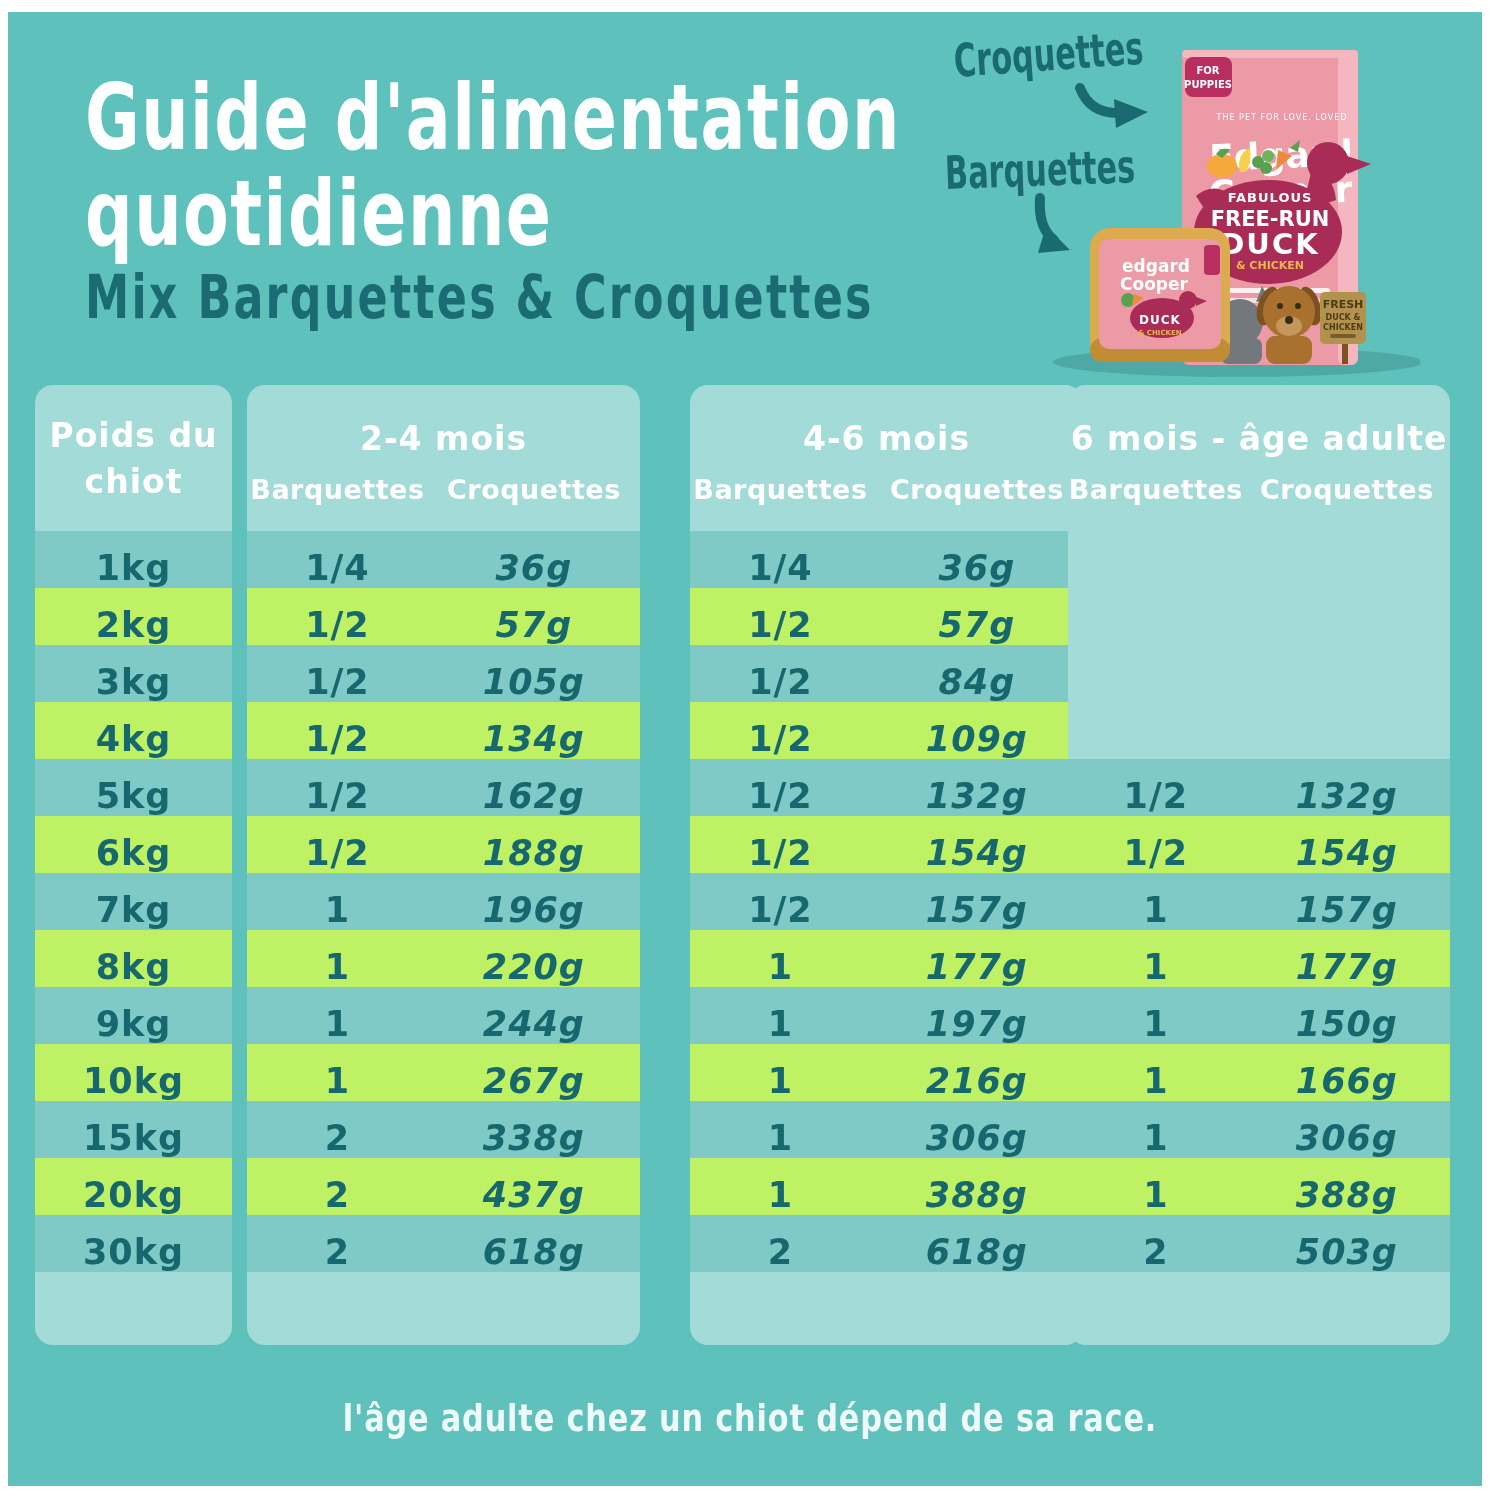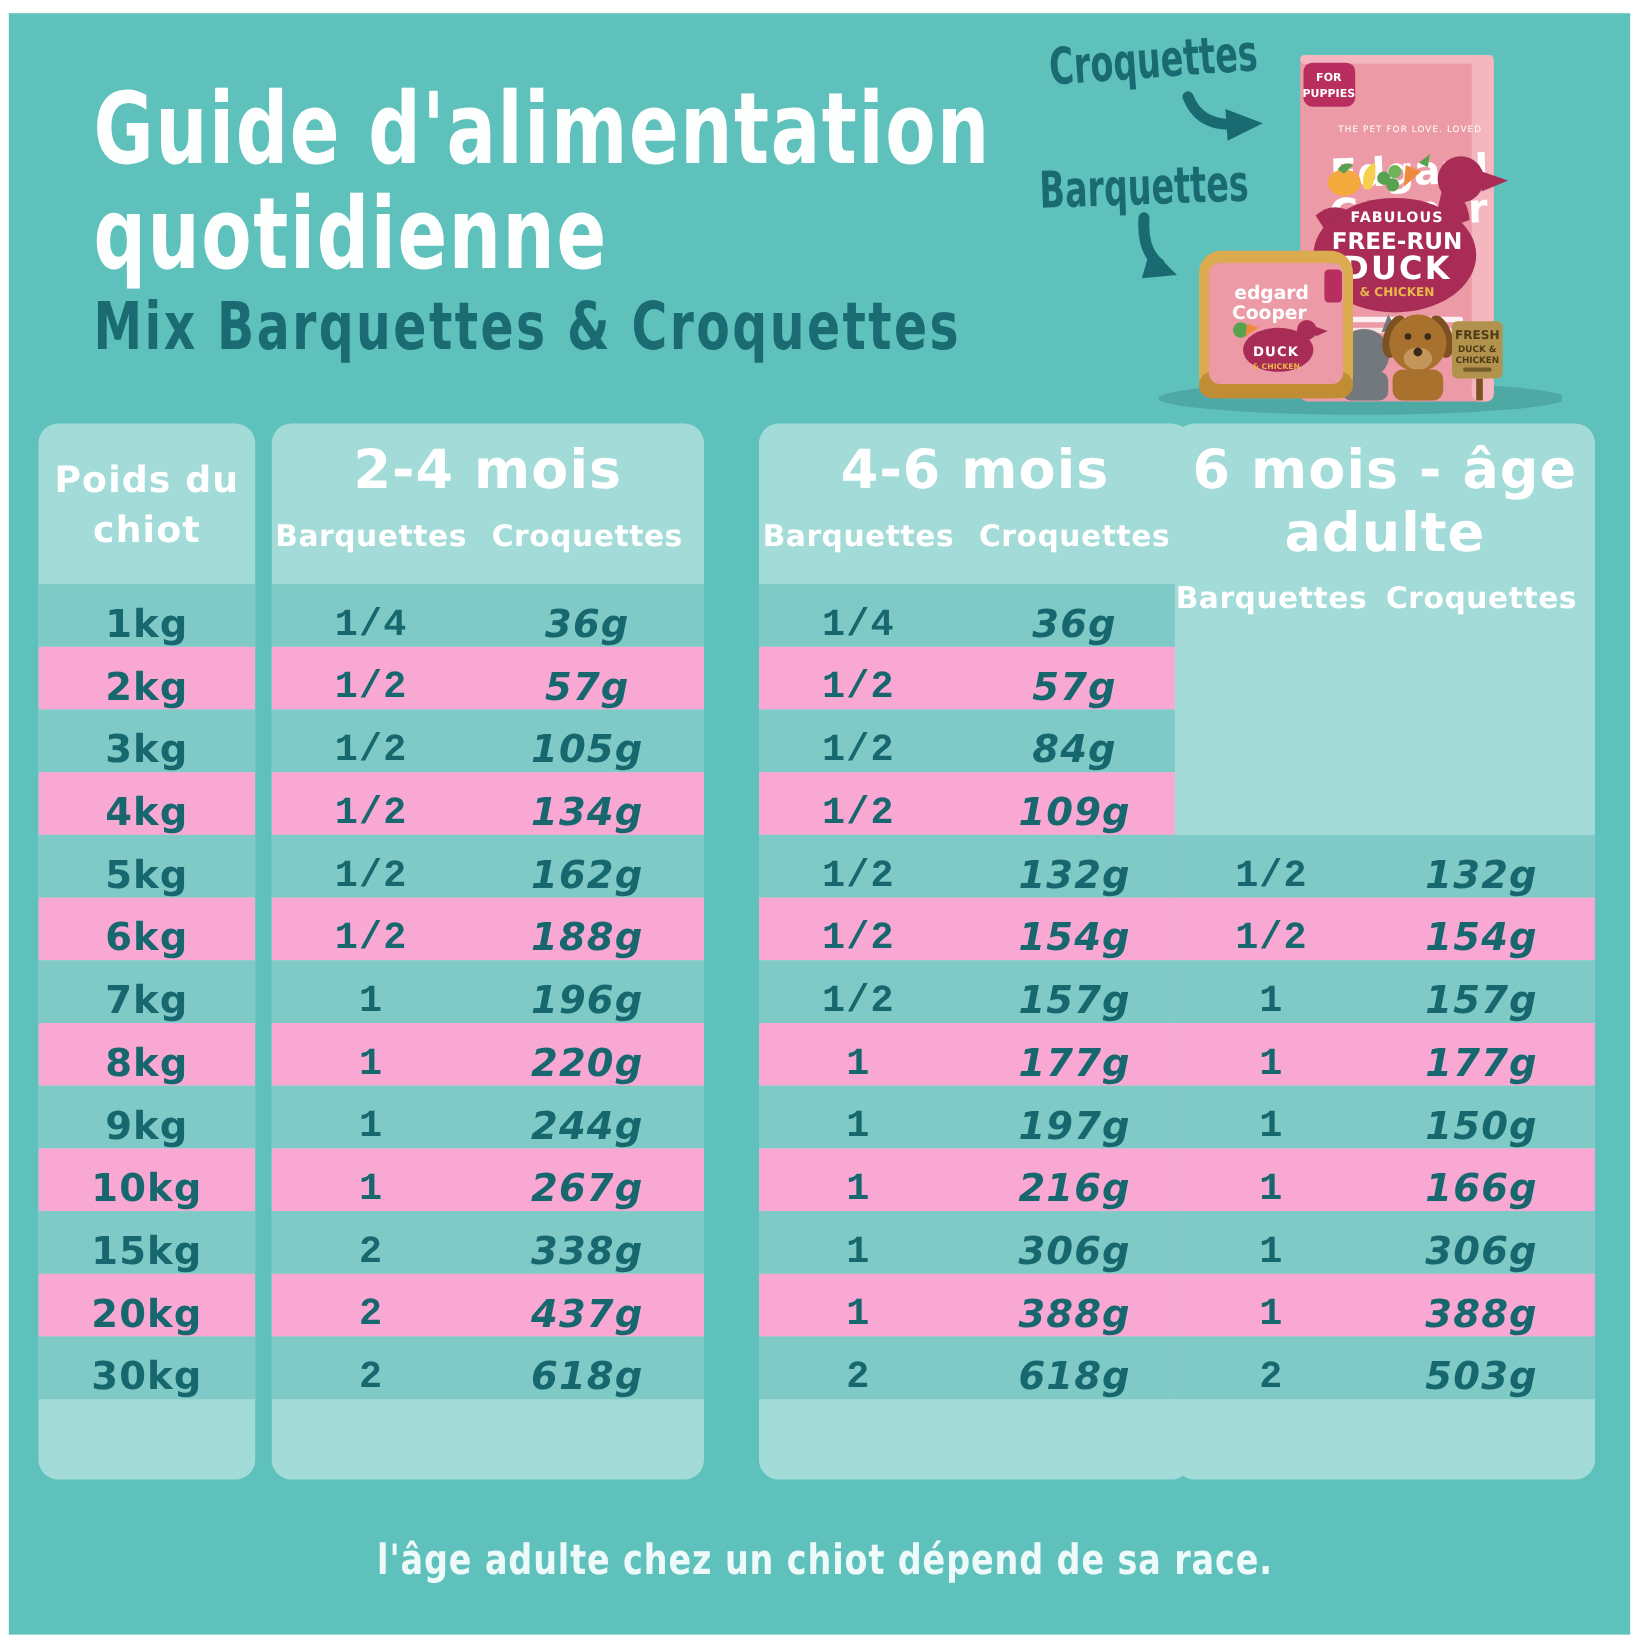"2-4 mois" .group-title { font-size: 49px -> 33px; margin-top: 14px -> 34px }
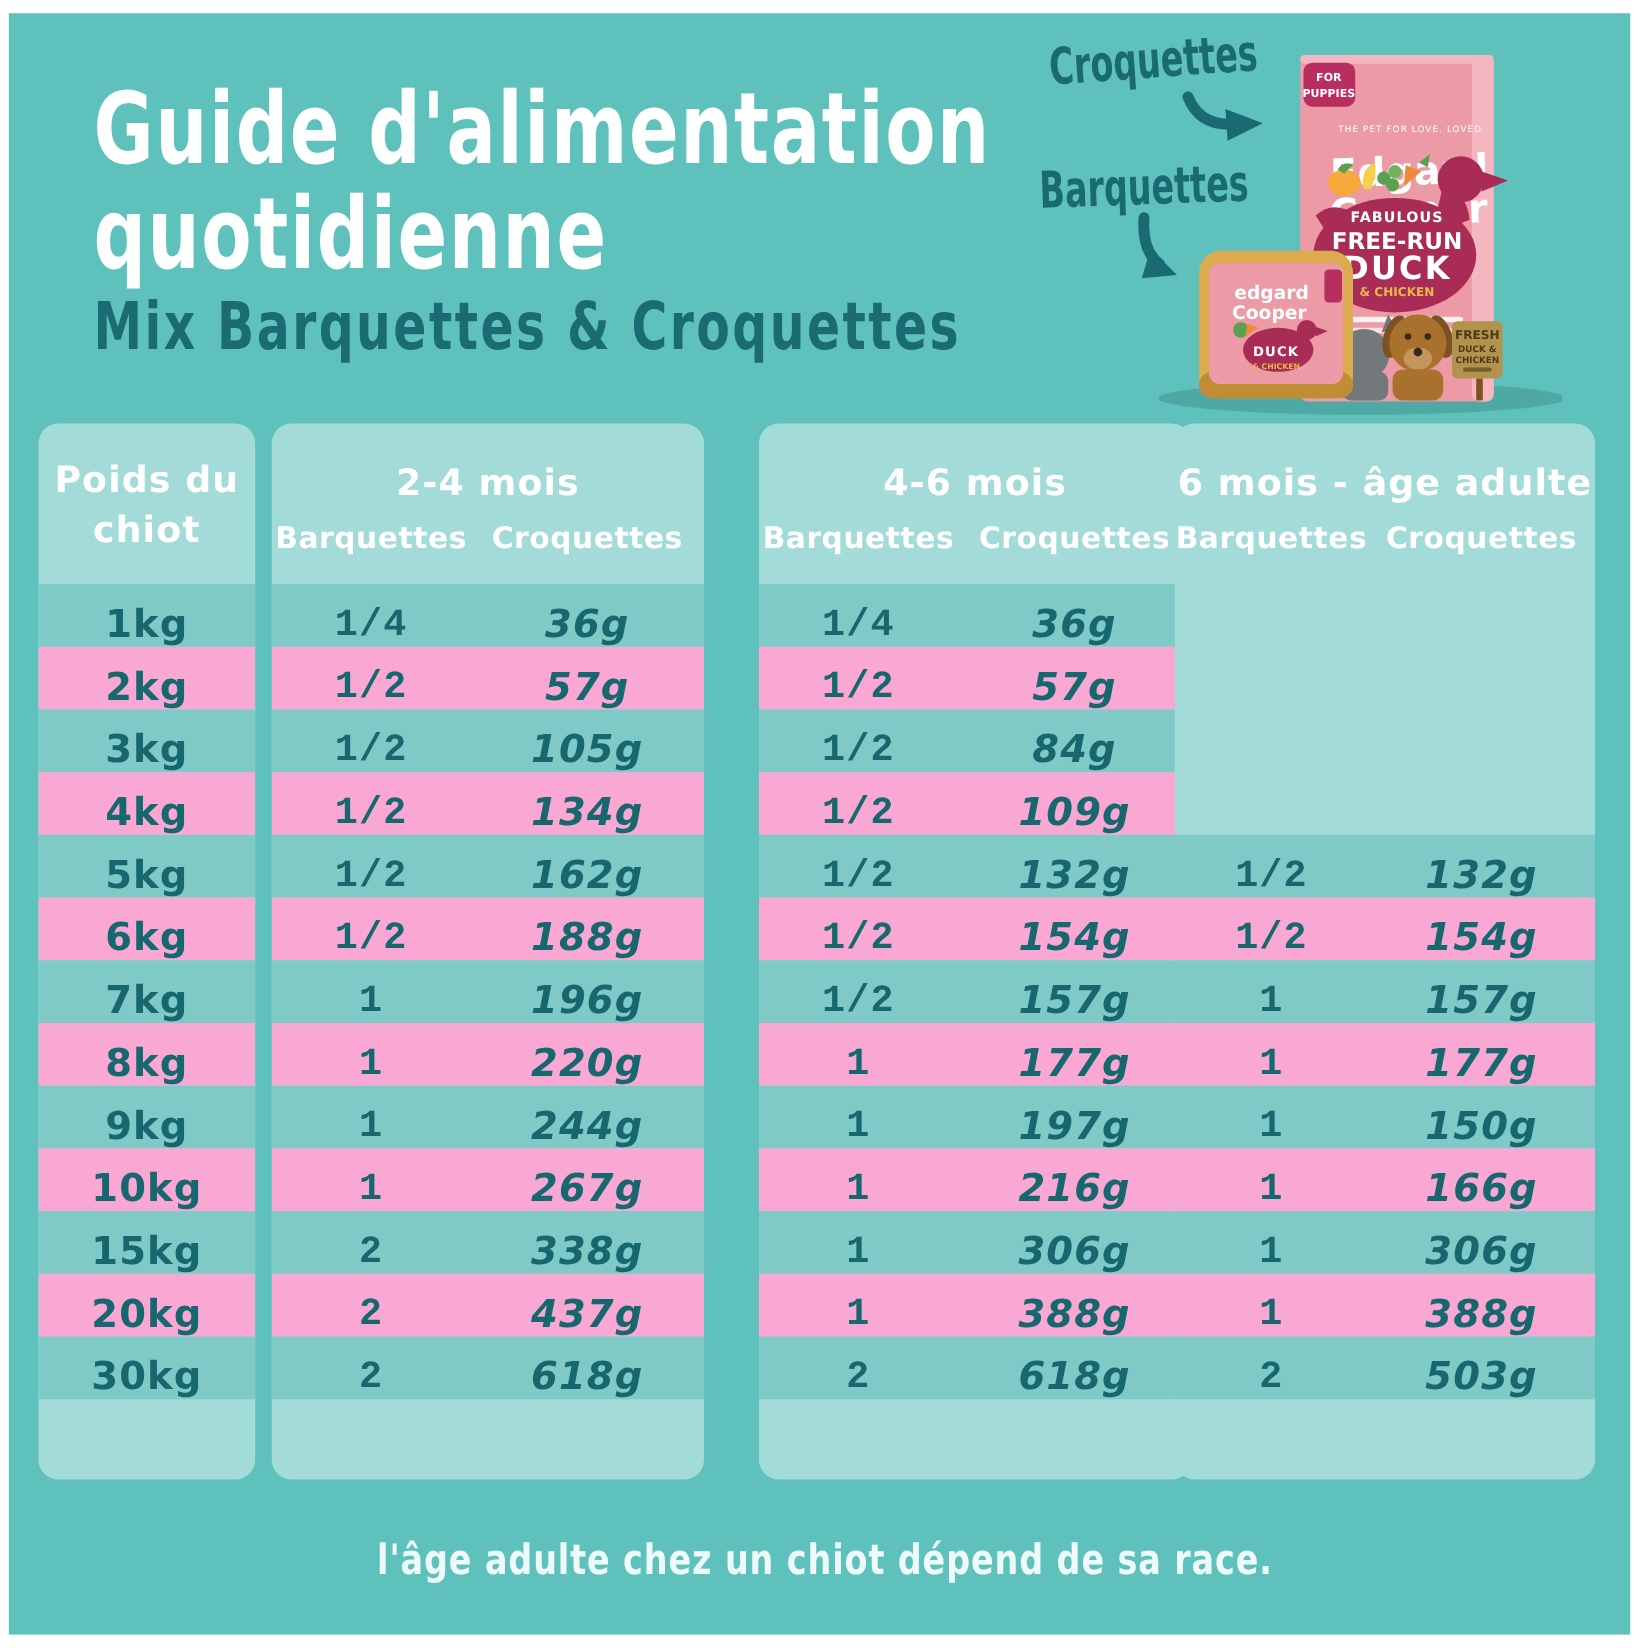"1/4" .cb { font-family: Liberation Mono, monospace -> none }
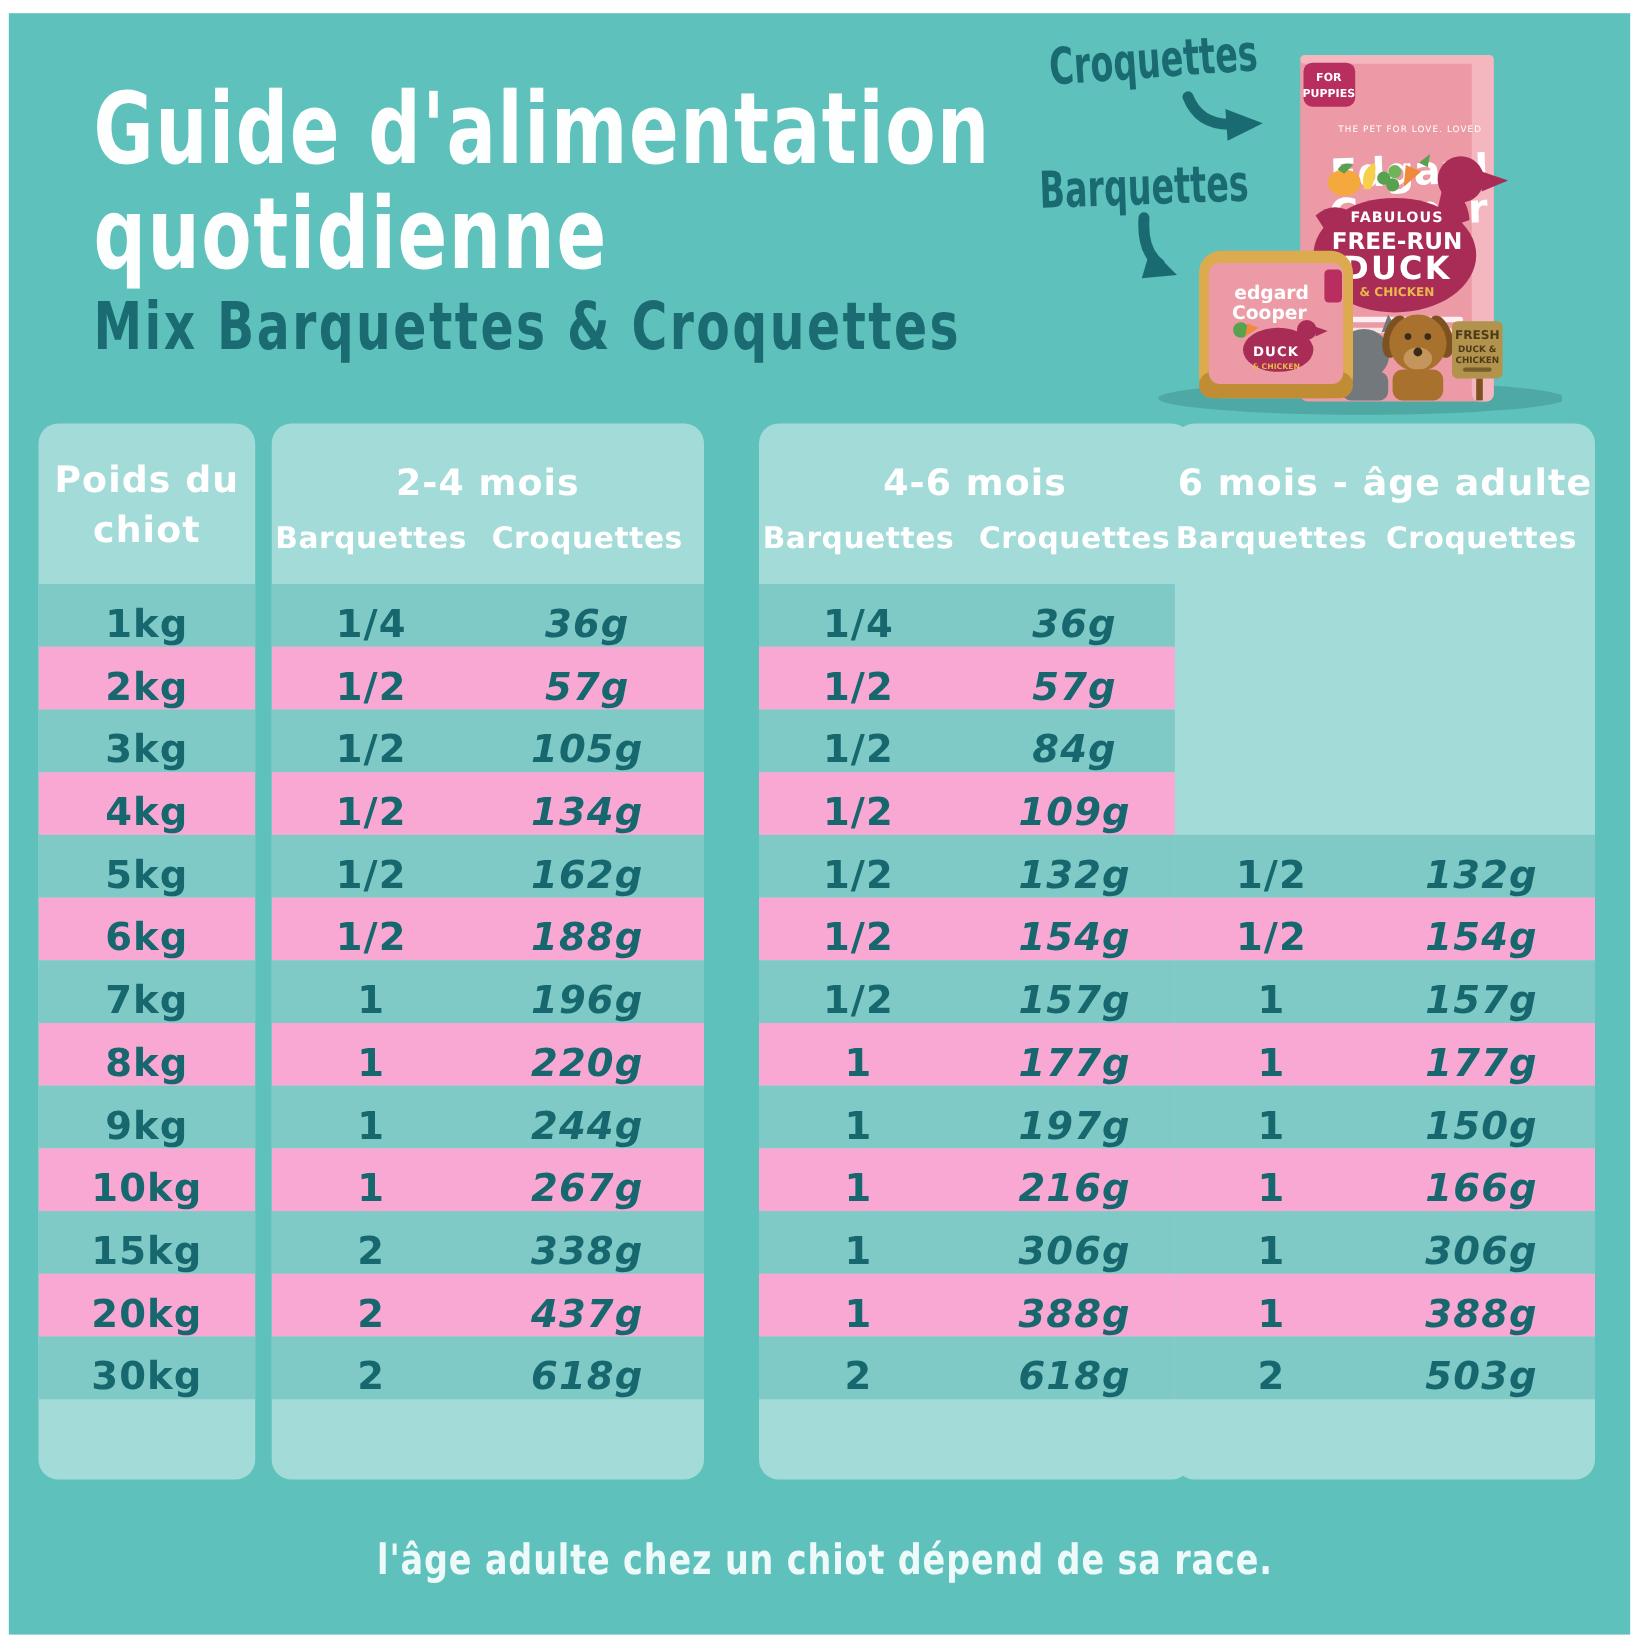"2kg" .shade-b { background: #f9a8d4 -> #bef264 }
